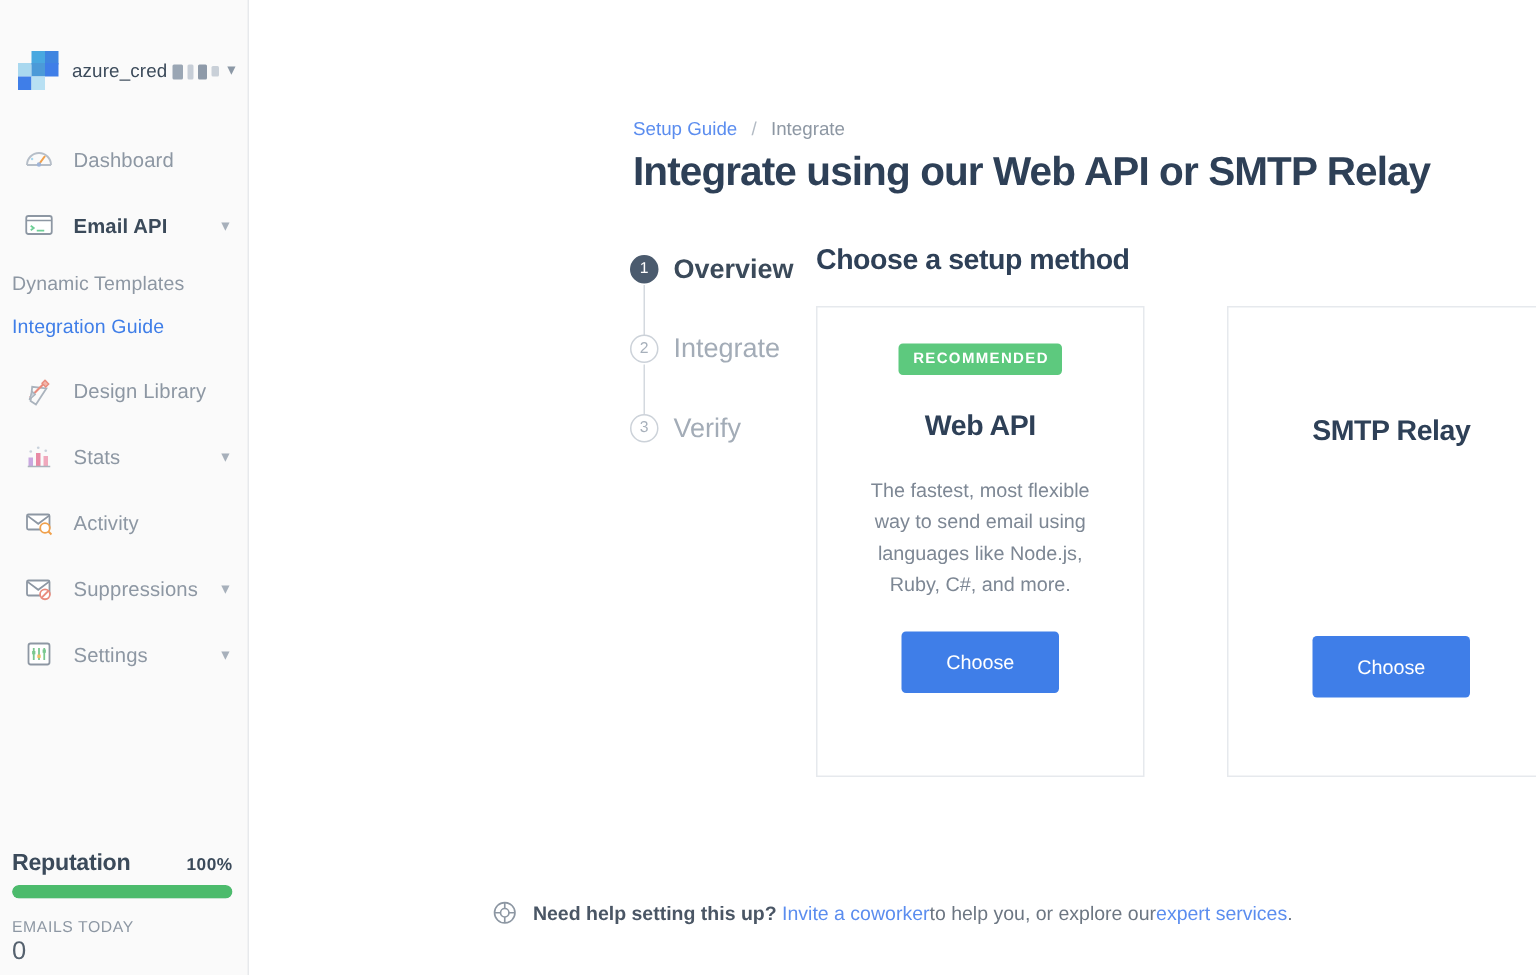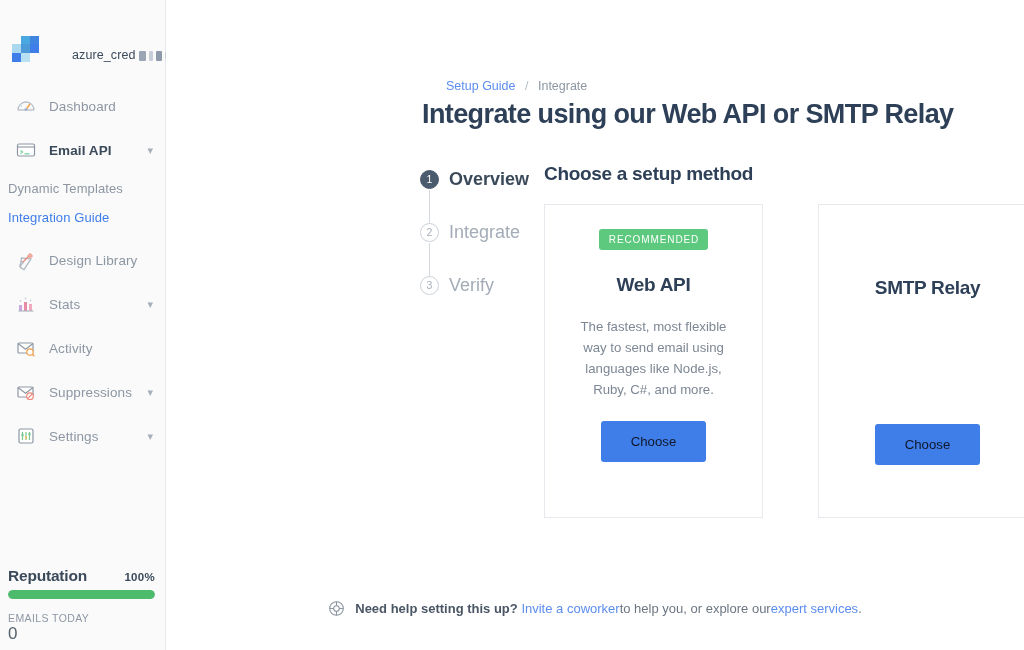"azure_cred" .account-row { align-items: flex-end -> center; gap: 24px -> none }
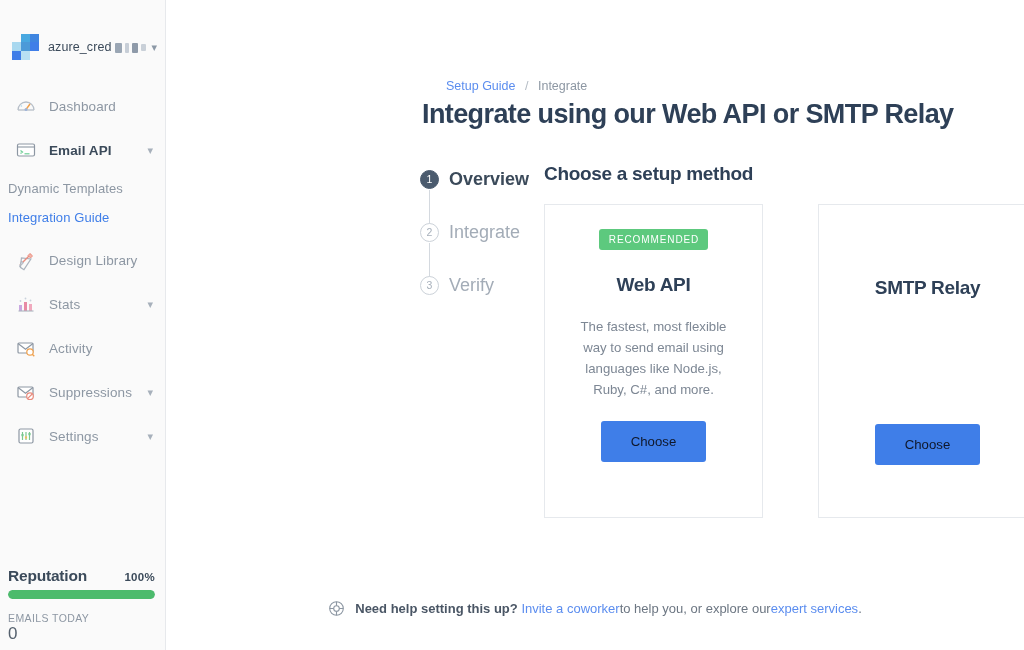"Setup Guide" .breadcrumb a { margin-left: 24px -> none }
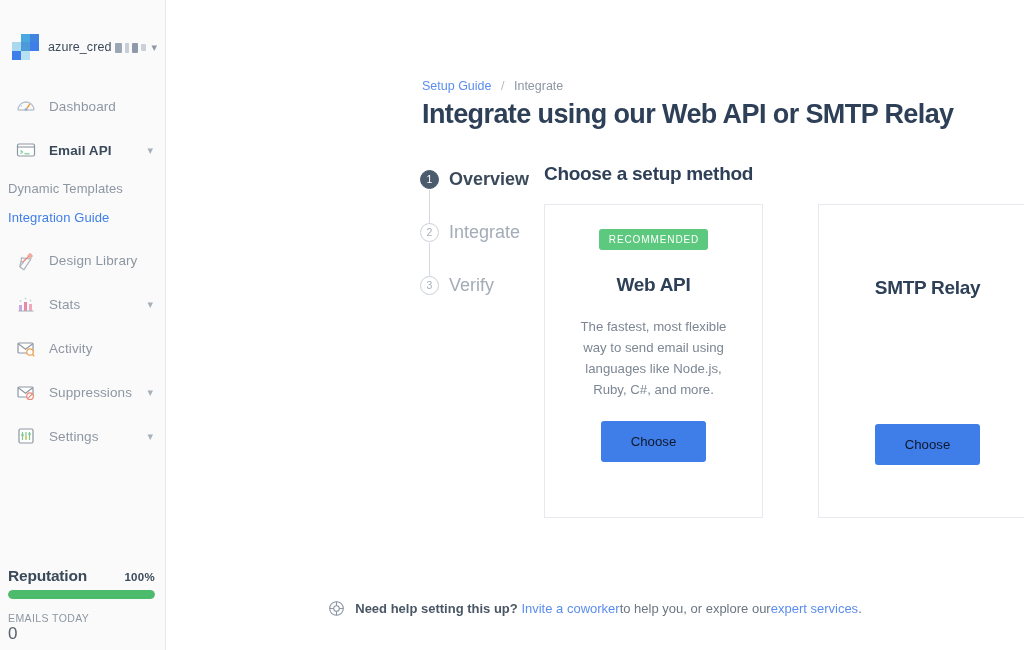"RECOMMENDED" .badge { font-weight: normal -> bold }
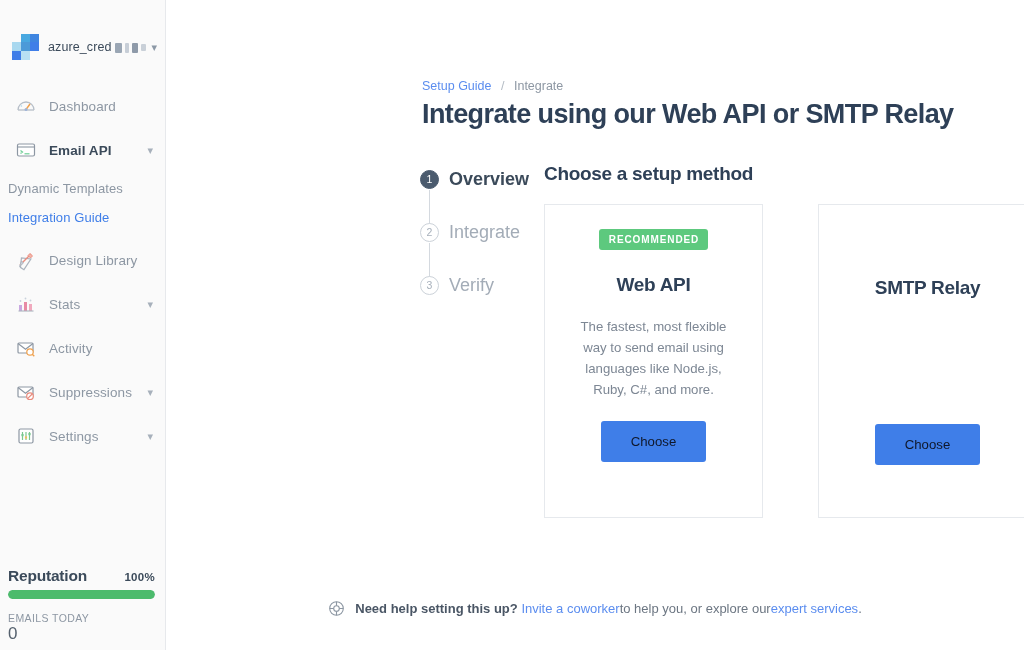"Choose" .choose-btn { color: #0f172a -> #ffffff }
